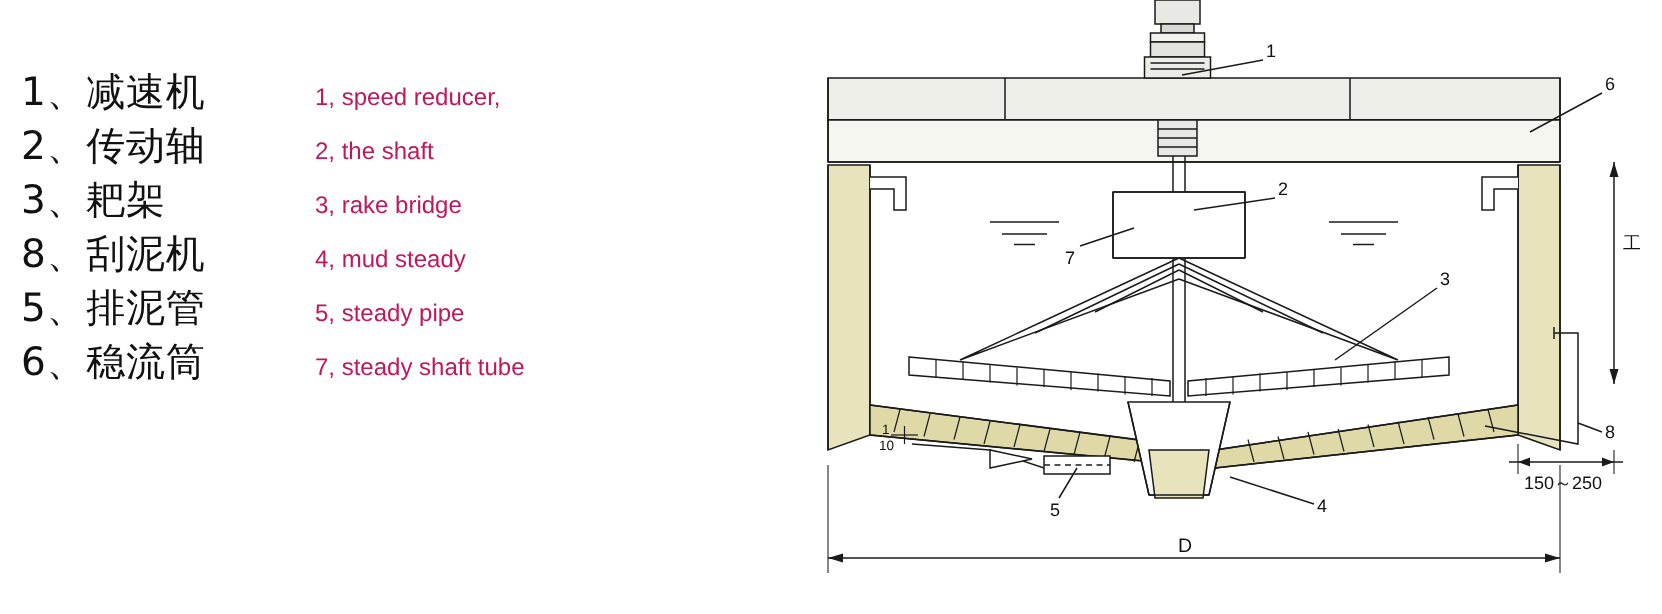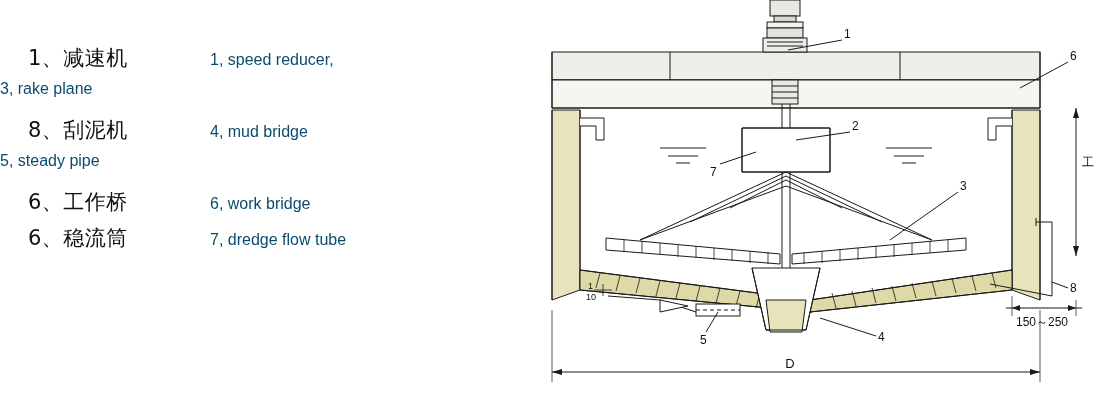"1、减速机" .legend-cn { font-size: 21px -> 26px; padding-left: 28px -> 14px }
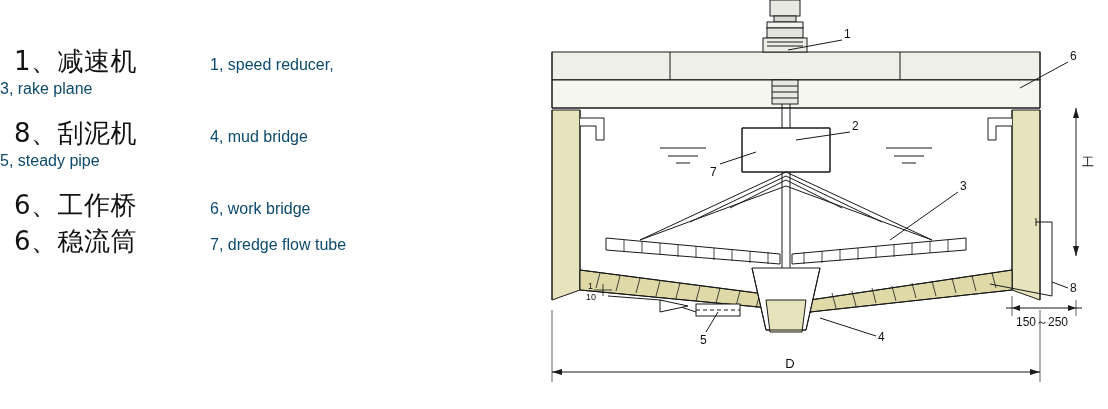"1, speed reducer," .legend-en { color: #0c4a6e -> #be185d }
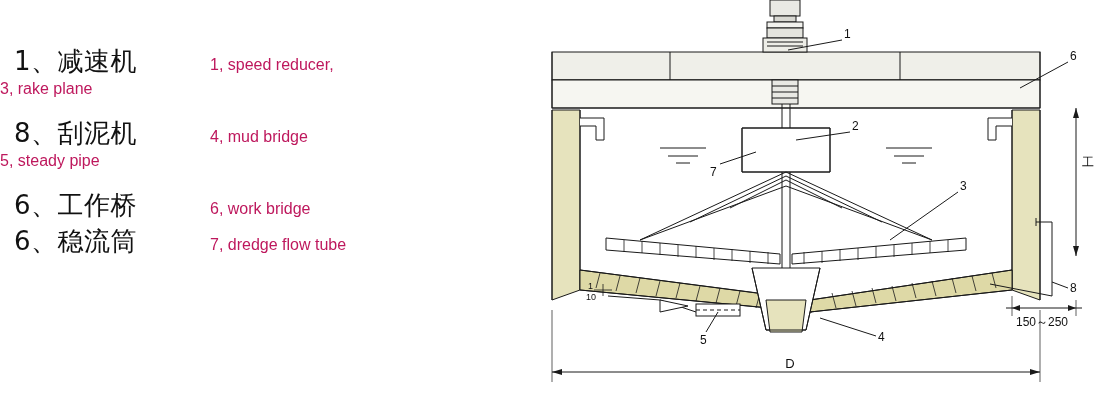"2、传动轴" div.legend-row { html: none -> <div> <span>2、传动轴</span> <span>2, the shaft</span> </div> }
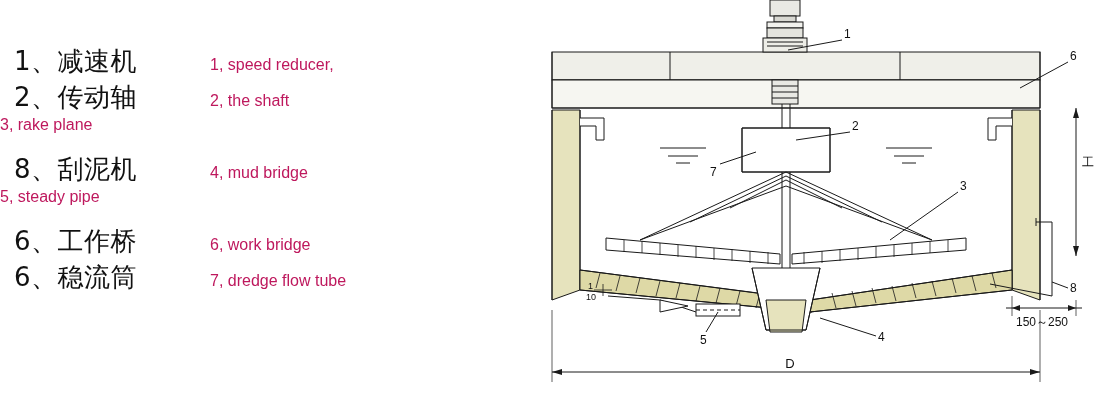"3、耙架" span.legend-cn { html: none -> <span>3、耙架</span> }
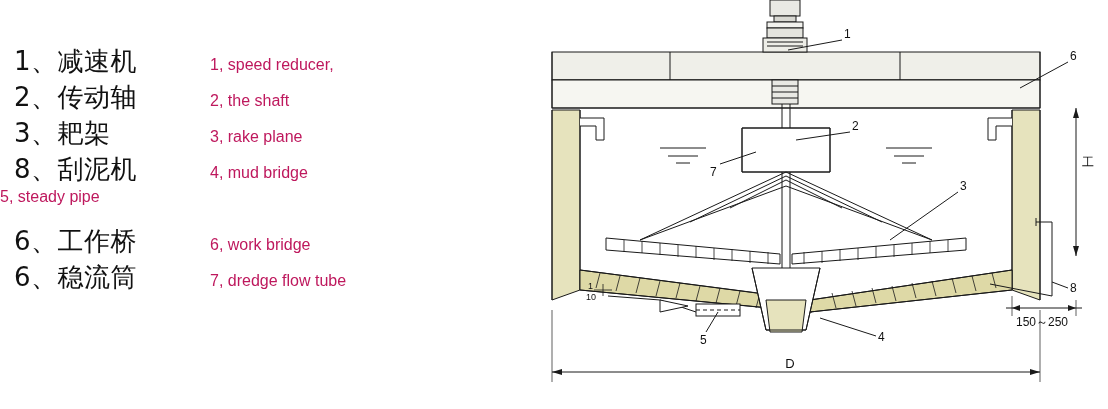"3, rake plane" span.legend-en { text: plane -> bridge }
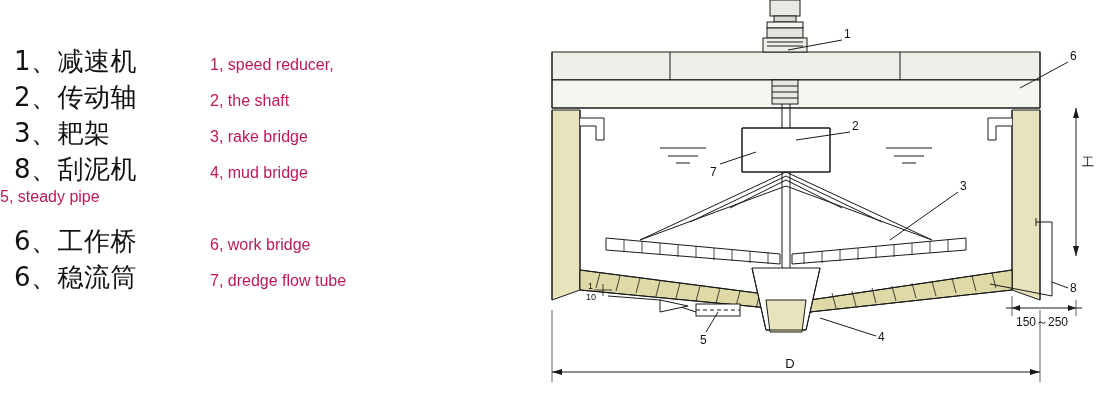"4, mud bridge" span.legend-en { text: bridge -> steady }
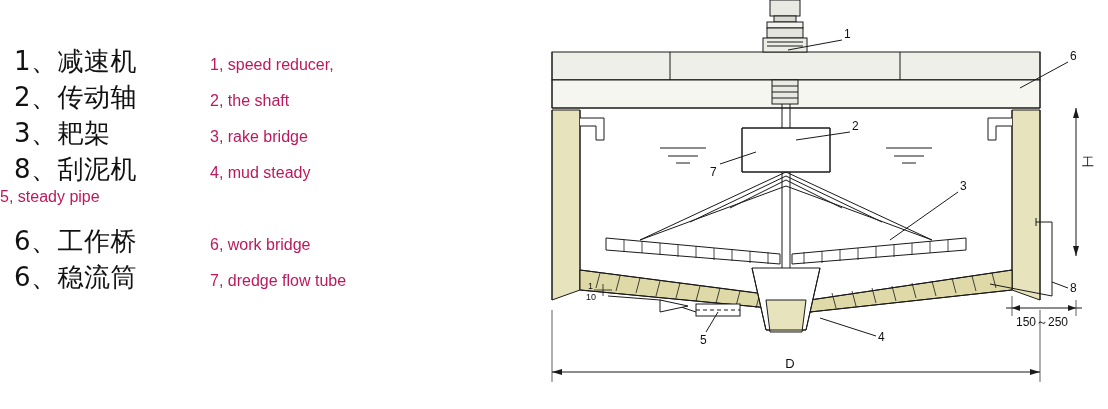"5、排泥管" span.legend-cn { html: none -> <span>5、排泥管</span> }
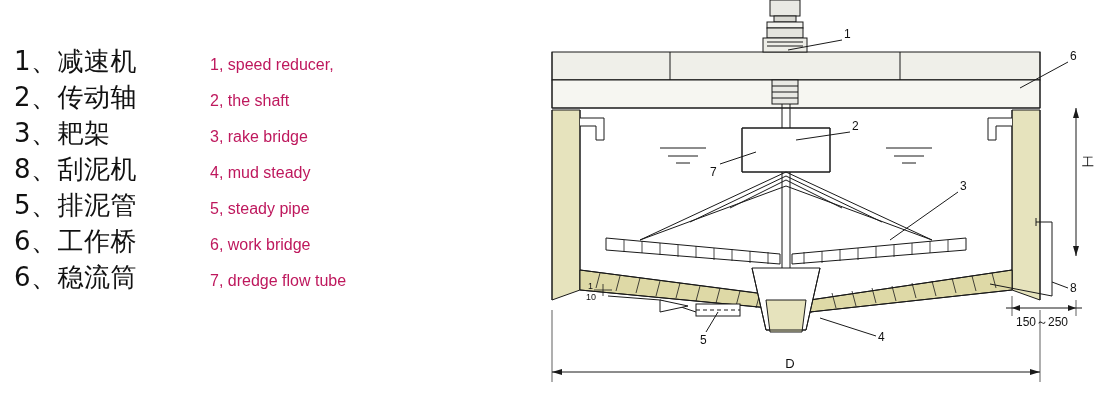"6、工作桥" div.legend-row { html: <div> <span>6、工作桥</span> <span>6, work bridge</span> </div> -> none }
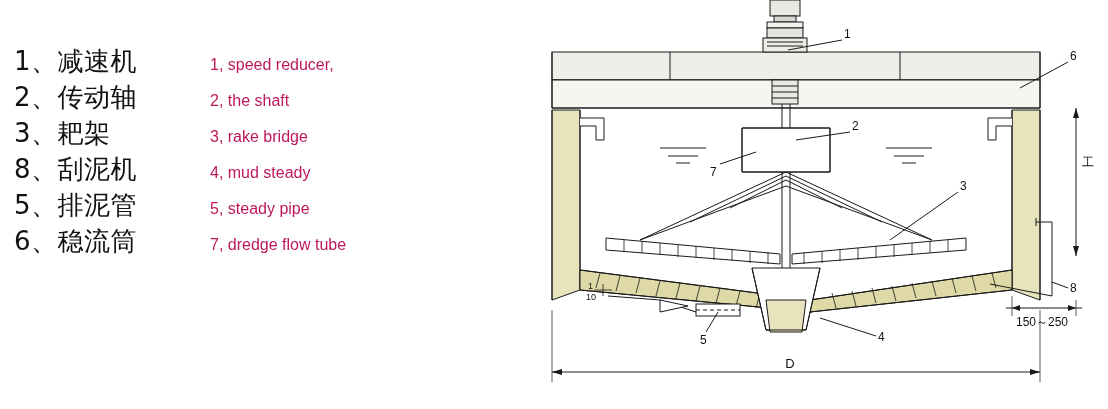"7, dredge flow tube" span.legend-en { text: dredge flow -> steady shaft }
